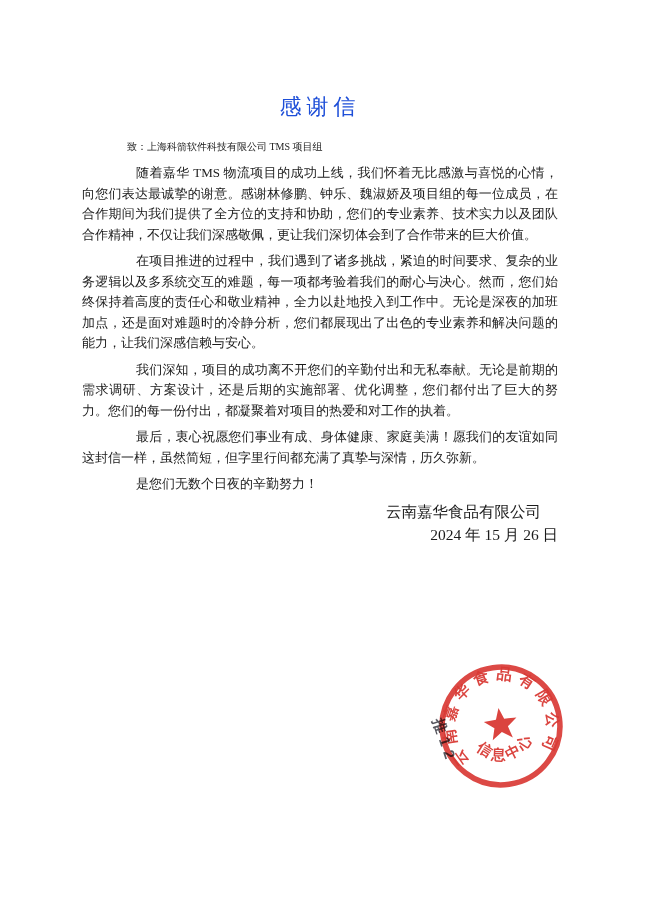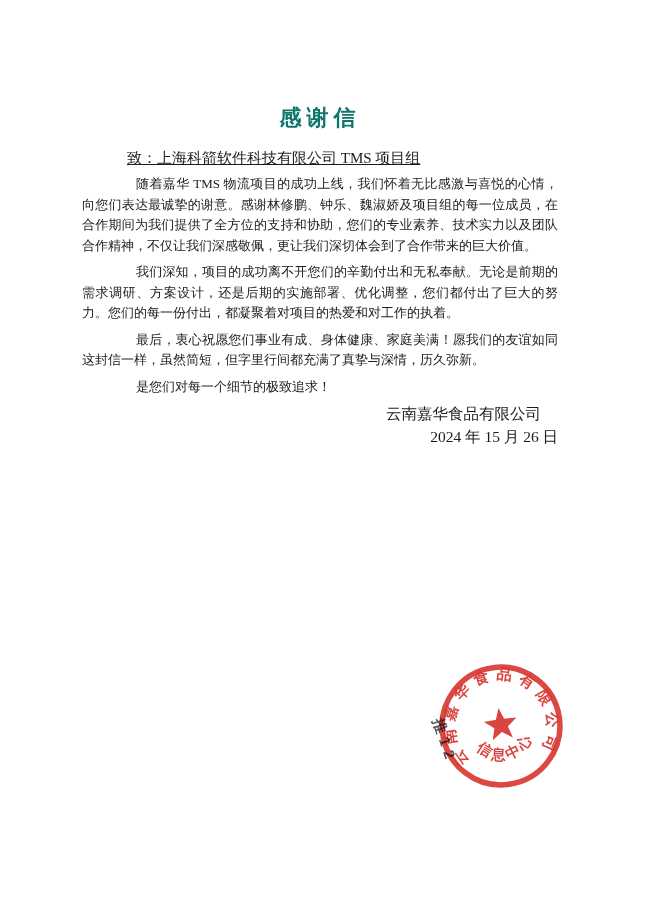"感谢信" .title { color: #0f766e -> #1d4ed8; font-weight: bold -> normal; margin: 16px -> 5px }
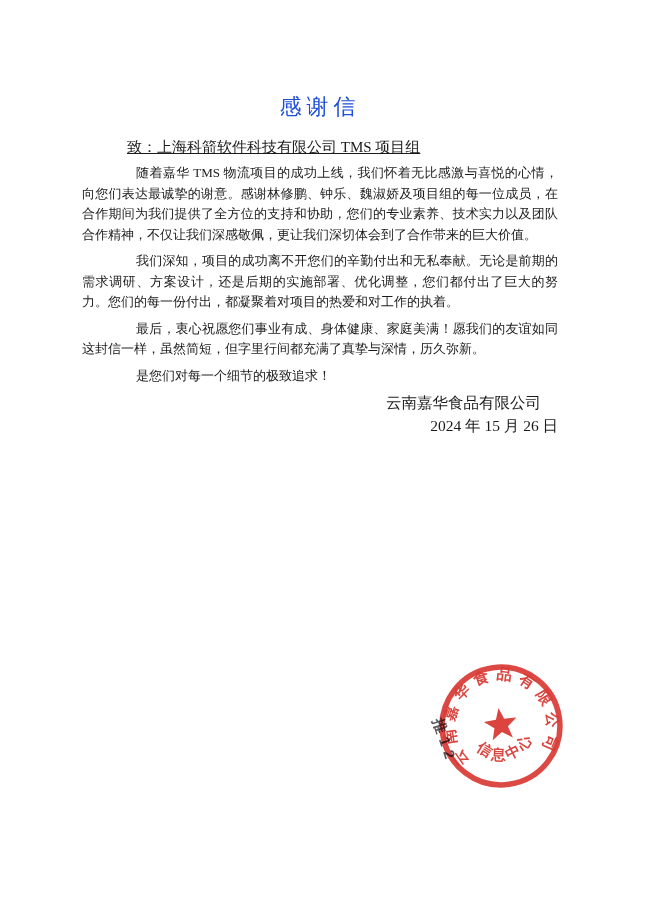"致：上海科箭软件科技有限公司 TMS 项目组" .salutation { font-size: 15px -> 10px; text-decoration: underline -> none }
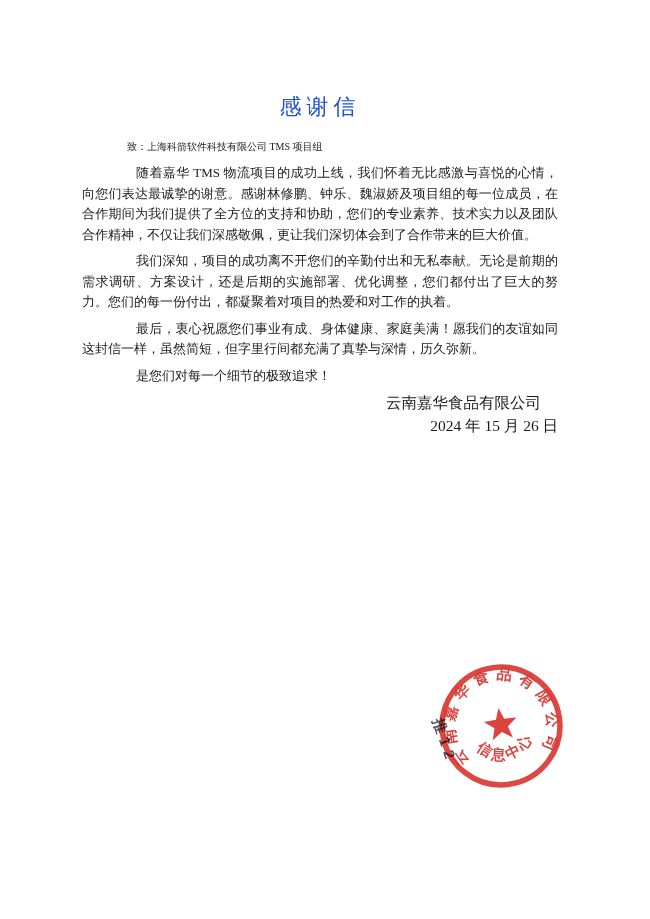"在项目推进的过程中，我们遇到了诸多挑战，紧迫的时间要求、复杂的业务逻辑以及多系统" p.para { html: none -> <p>在项目推进的过程中，我们遇到了诸多挑战，紧迫的时间要求、复杂的业务逻辑以及多系统交互的难题，每一项都考验着我们的耐心与决心。然而，您们始终保持着高度的责任心和敬业精神，全力以赴地投入到工作中。无论是深夜的加班加点，还是面对难题时的冷静分析，您们都展现出了出色的专业素养和解决问题的能力，让我们深感信赖与安心。</p> }
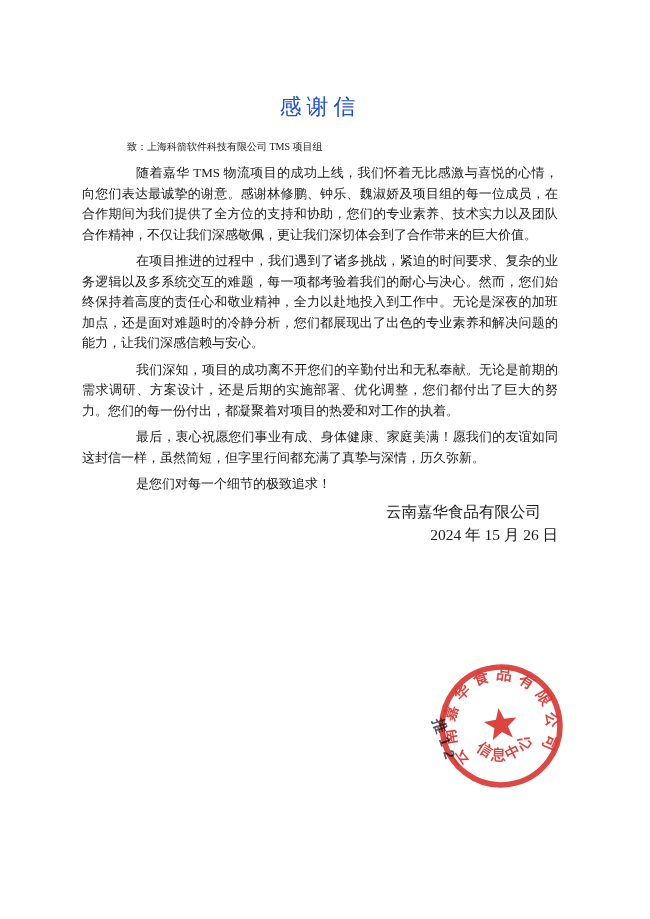"是您们对每一个细节的极致追求！" p.para { text: 对每一个细节的极致追求 -> 无数个日夜的辛勤努力 }
